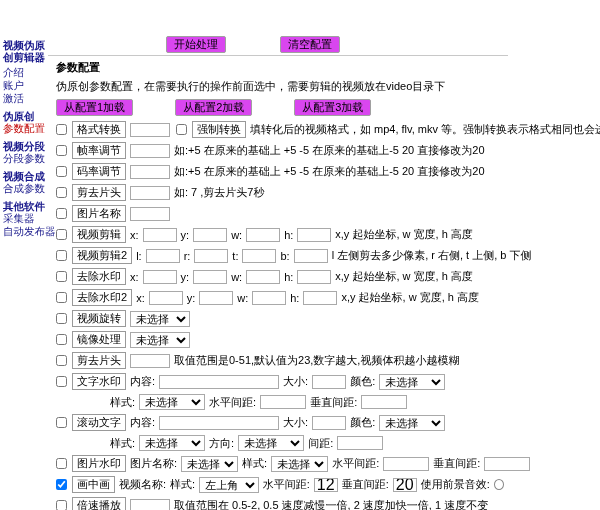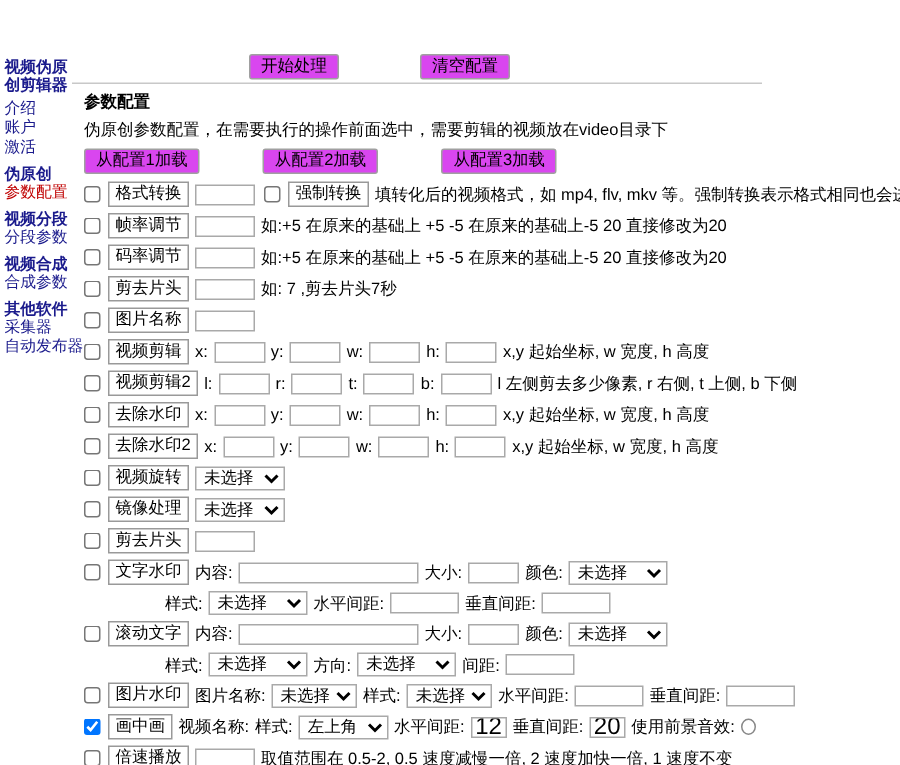"取值范围是0-51,默认值为23,数字越大,视频体积越小越模糊" span.note { html: none -> <span>取值范围是0-51,默认值为23,数字越大,视频体积越小越模糊</span> }
